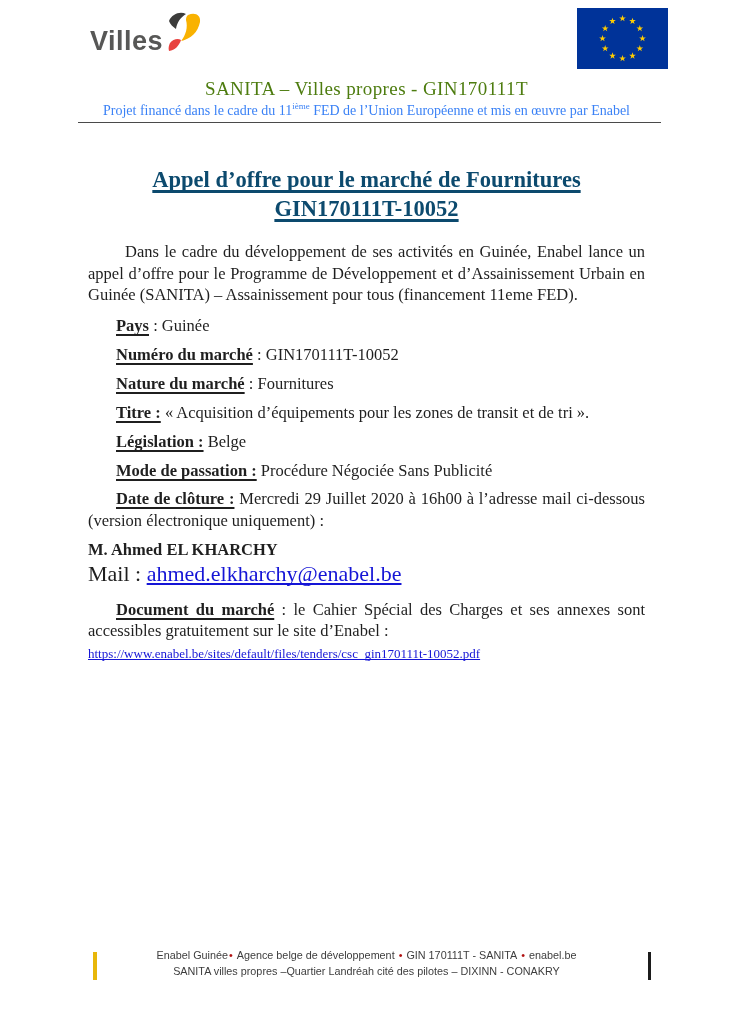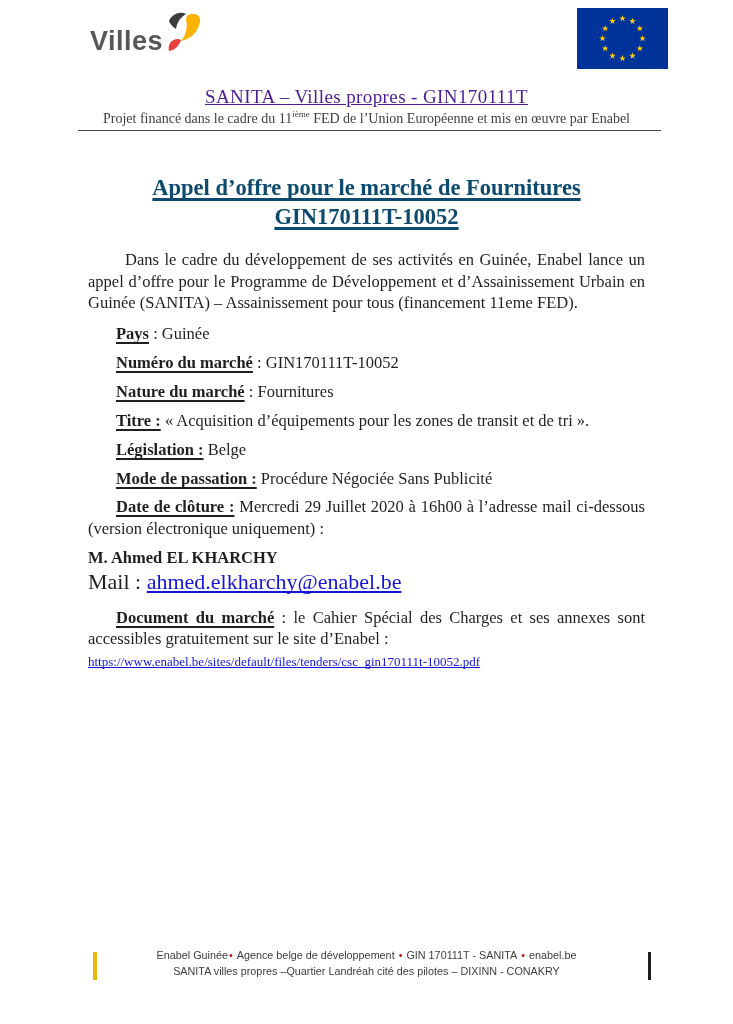"SANITA – Villes propres -" .proj-title { color: #4c1d95 -> #4d7c0f; margin-top: 8px -> 0; text-decoration: underline -> none }
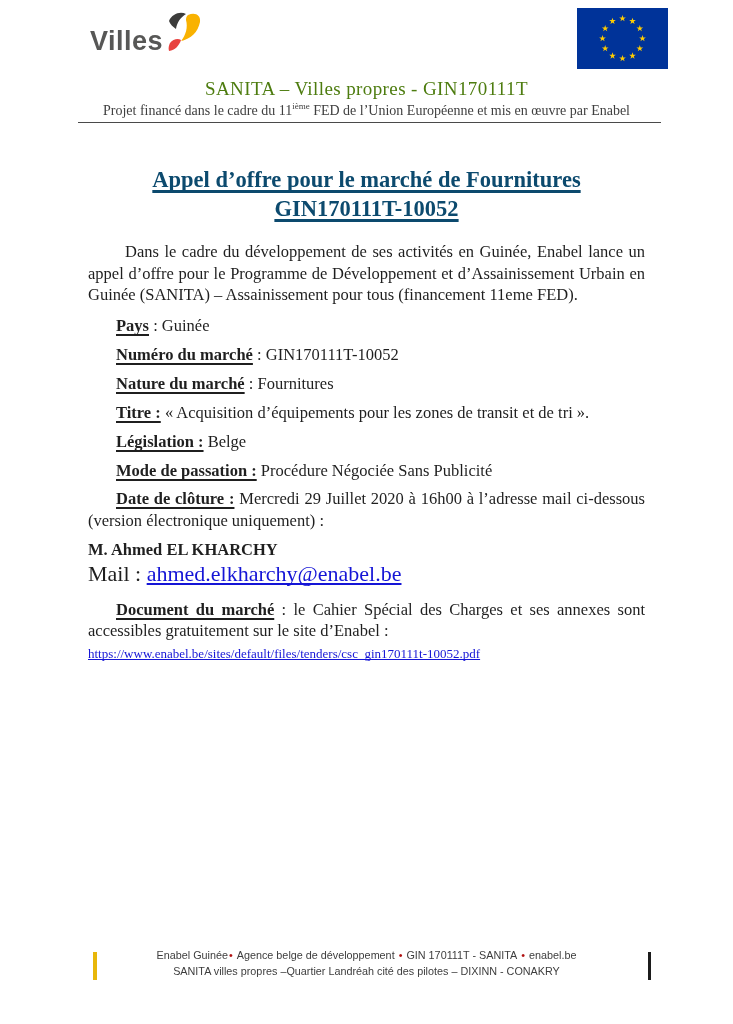"Projet financé dans le cadre" .proj-subtitle { color: #404040 -> #3b82f6 }
